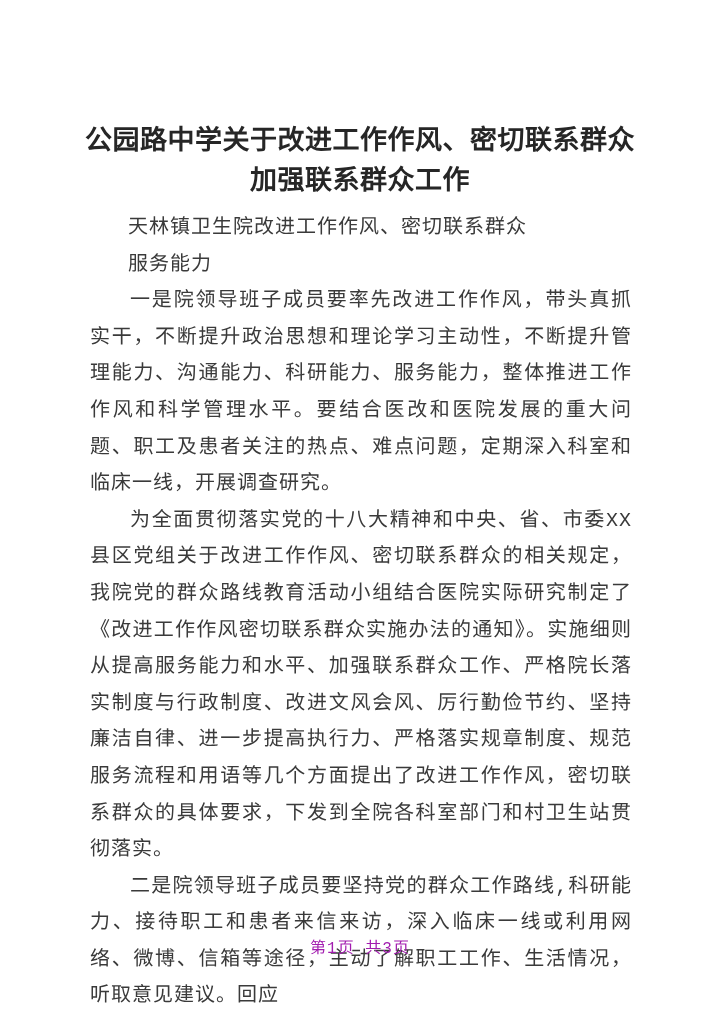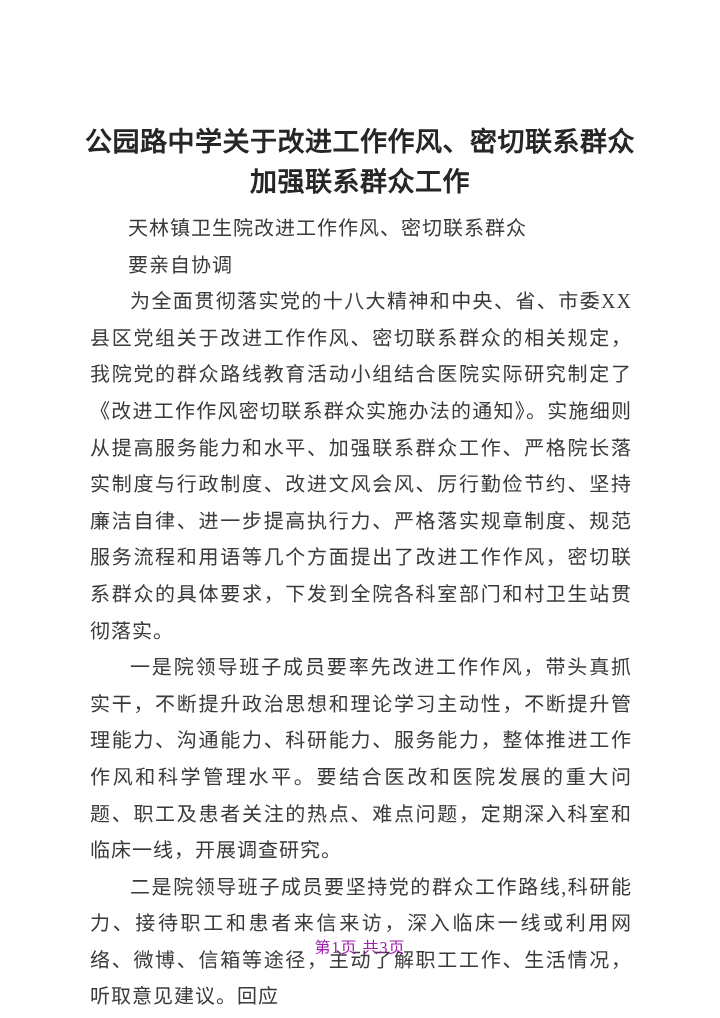"公园路中学关于改进工作作风、密切联系群众" .page { font-family: Liberation Serif, serif -> Liberation Mono, monospace }
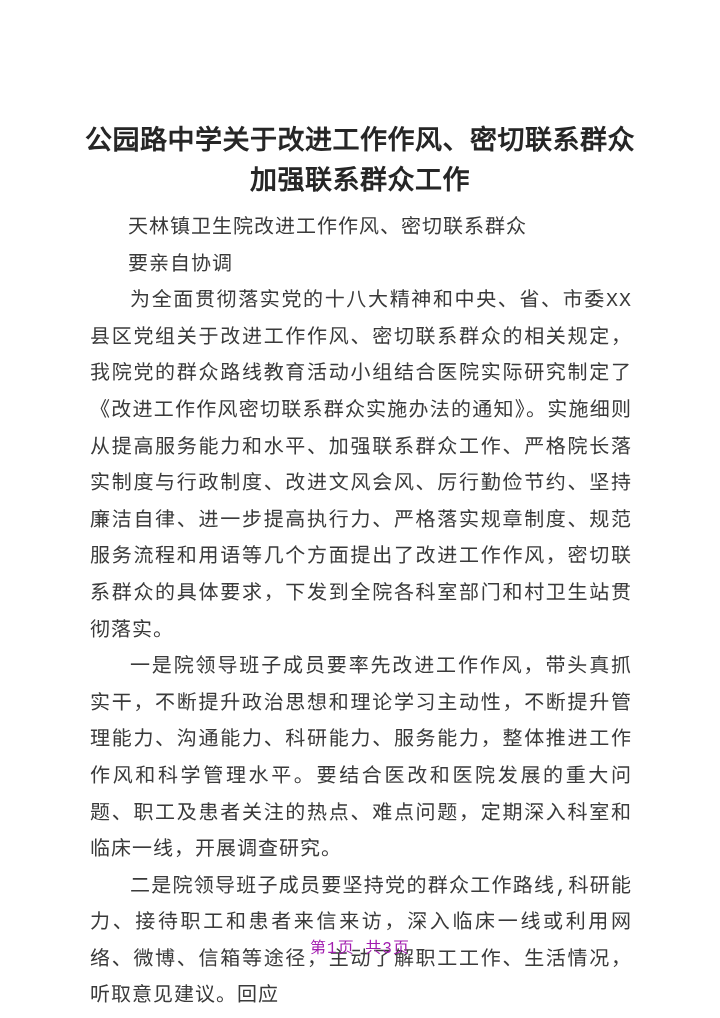"要亲自协调" div.subtitle-line { text: 要亲自协调 -> 服务能力 }
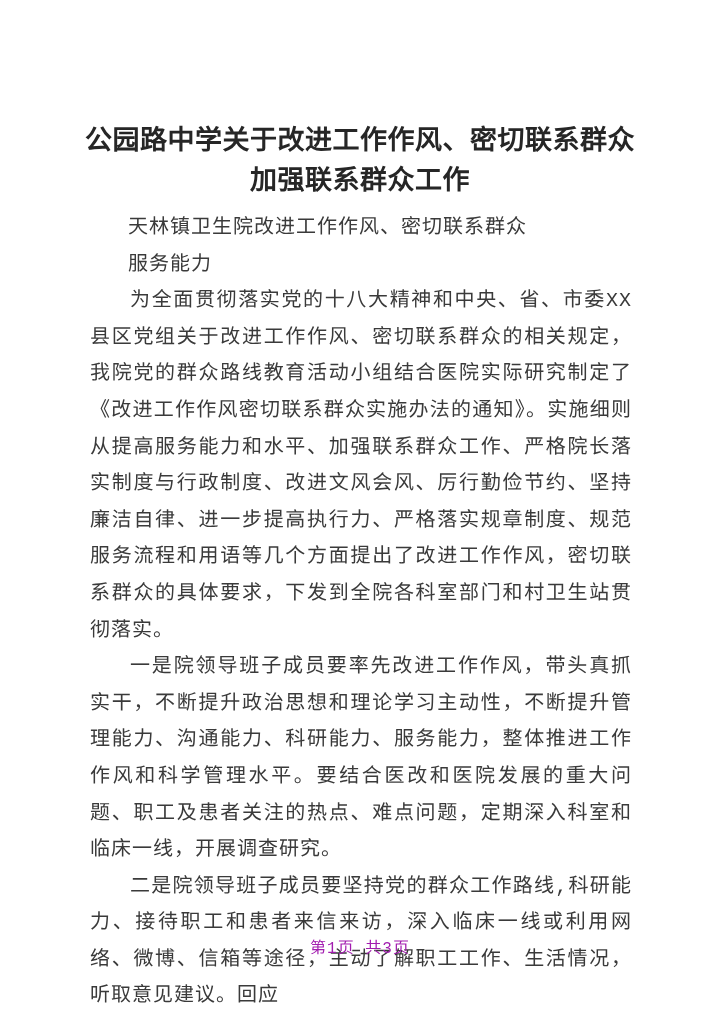"为全面贯彻落实党的十八大精神和中央、省、市委XX县区党组关于改进工作作风、密切联" p.para { order: before "一是院领导班子成员要率先改进工作作风，带头真抓实干，不断提升政治思想和理论学习主" -> after "一是院领导班子成员要率先改进工作作风，带头真抓实干，不断提升政治思想和理论学习主" }
